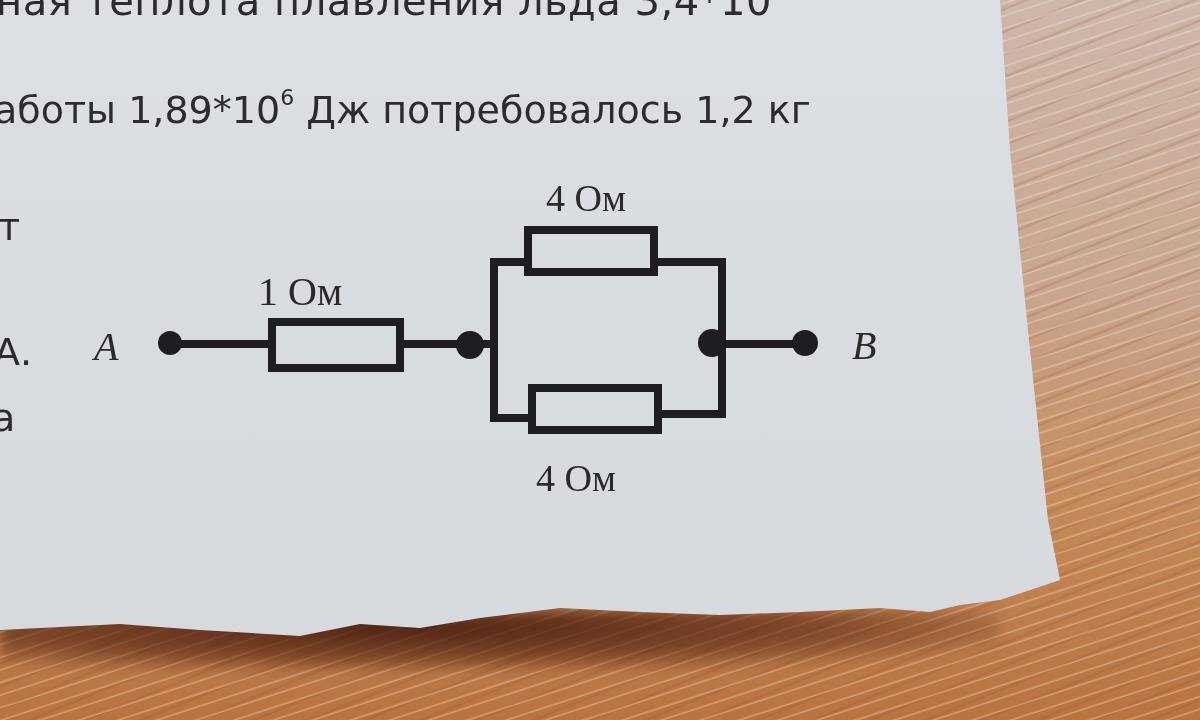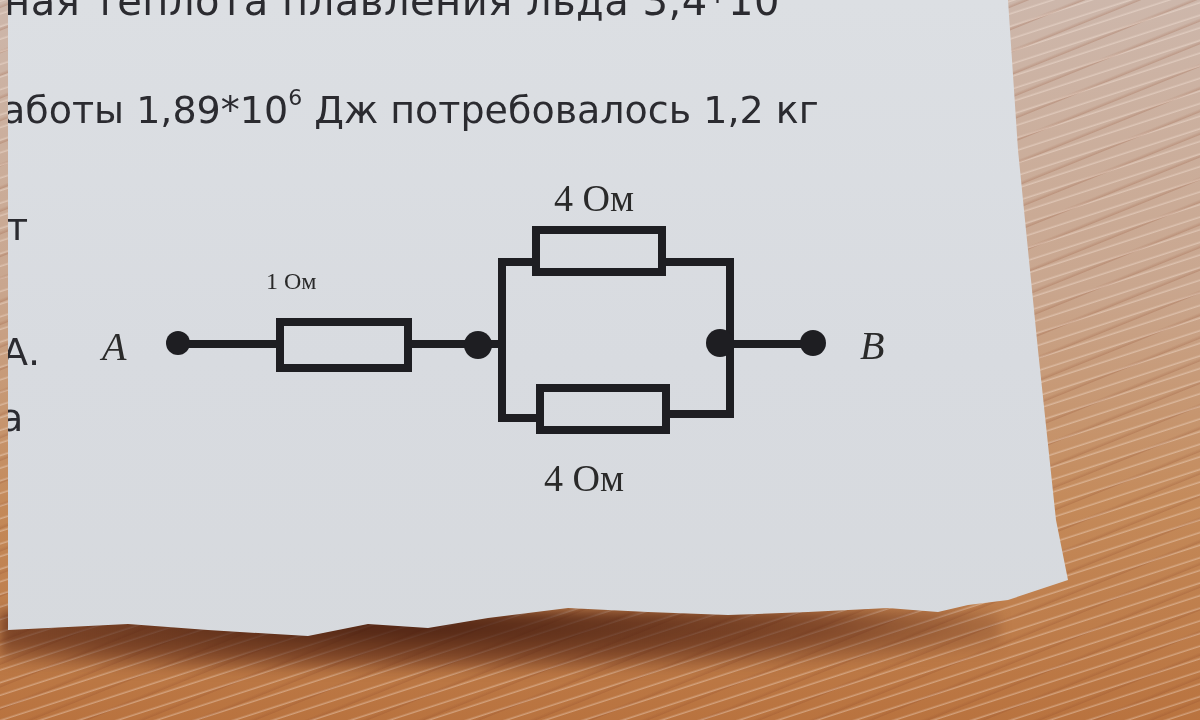"ная теплота плавления льда 3,4*10" .paper { left: 8px -> 0 }
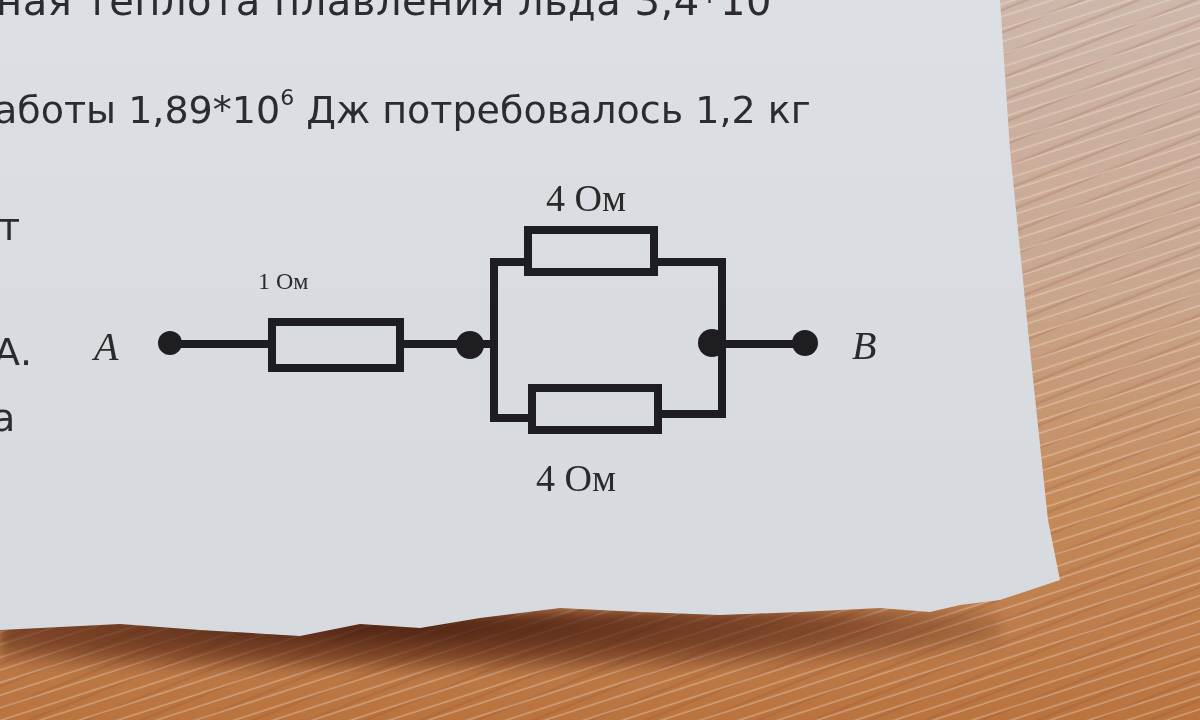"1 Ом" div.serif-label { font-size: 24px -> 40px }
